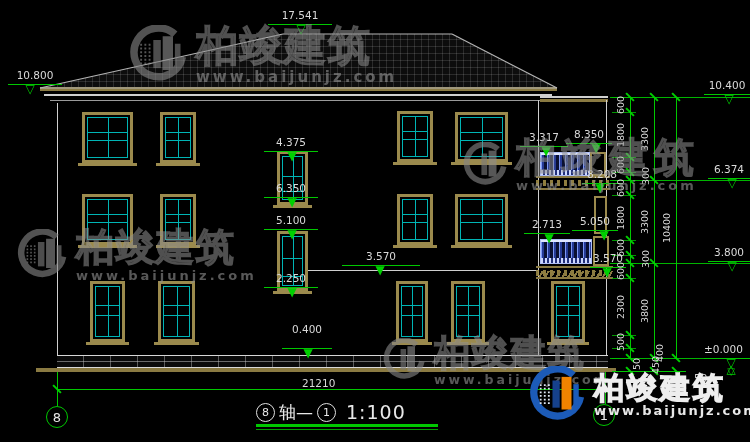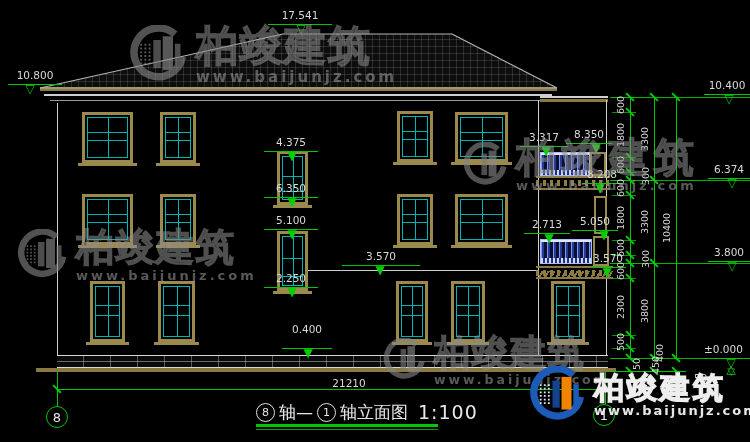"21210" div.dimtxt { left: 324px -> 302px; text-align: center -> none }
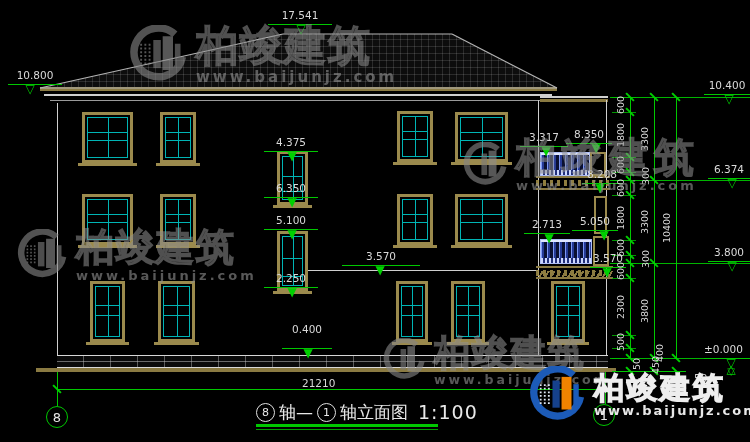"轴立面图" span { html: <span>轴立面图</span> -> none }
